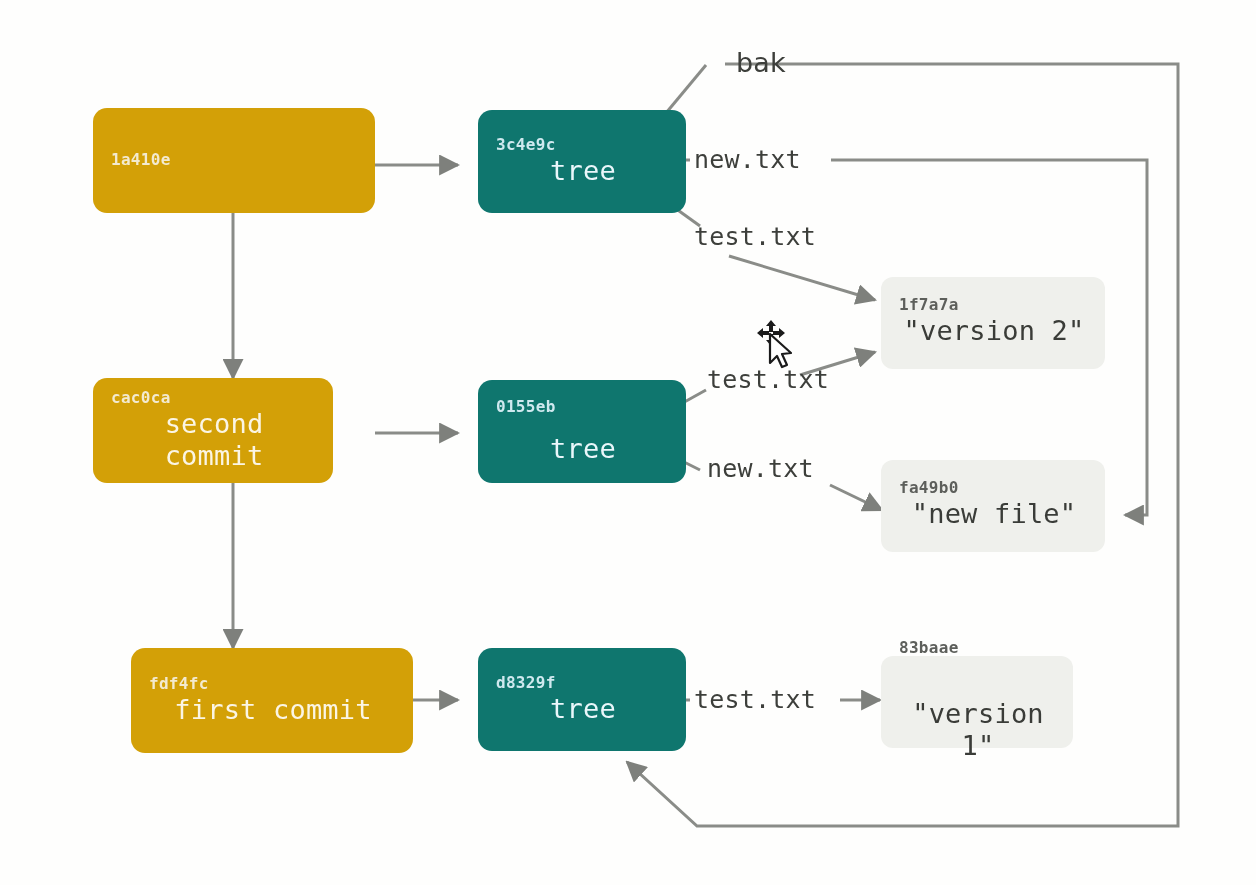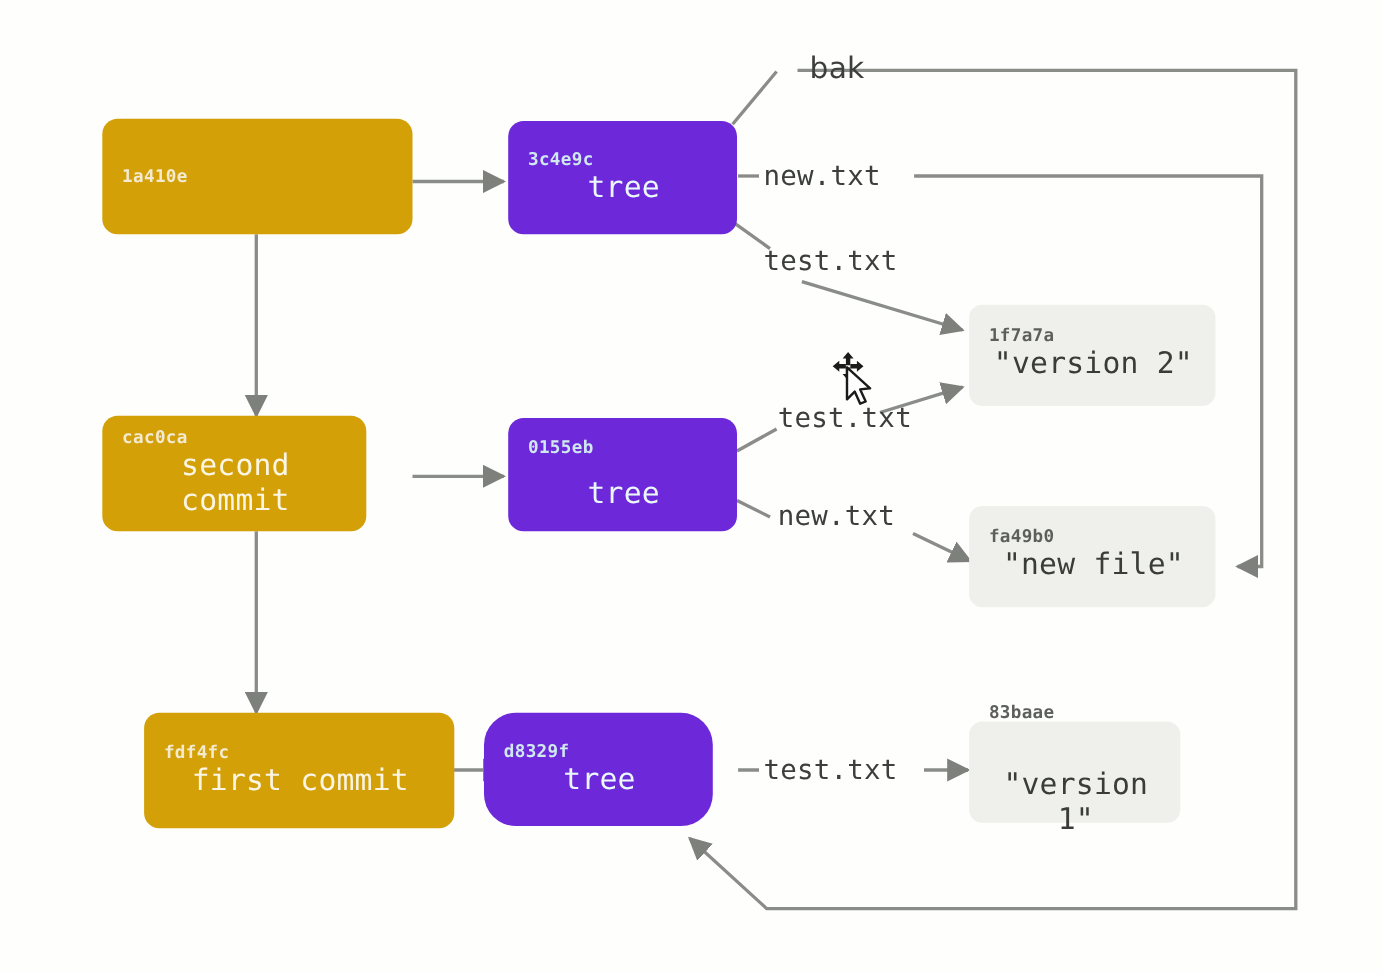"3c4e9c" .tree { background: #6d28d9 -> #0f766e; margin-left: none -> 16px }
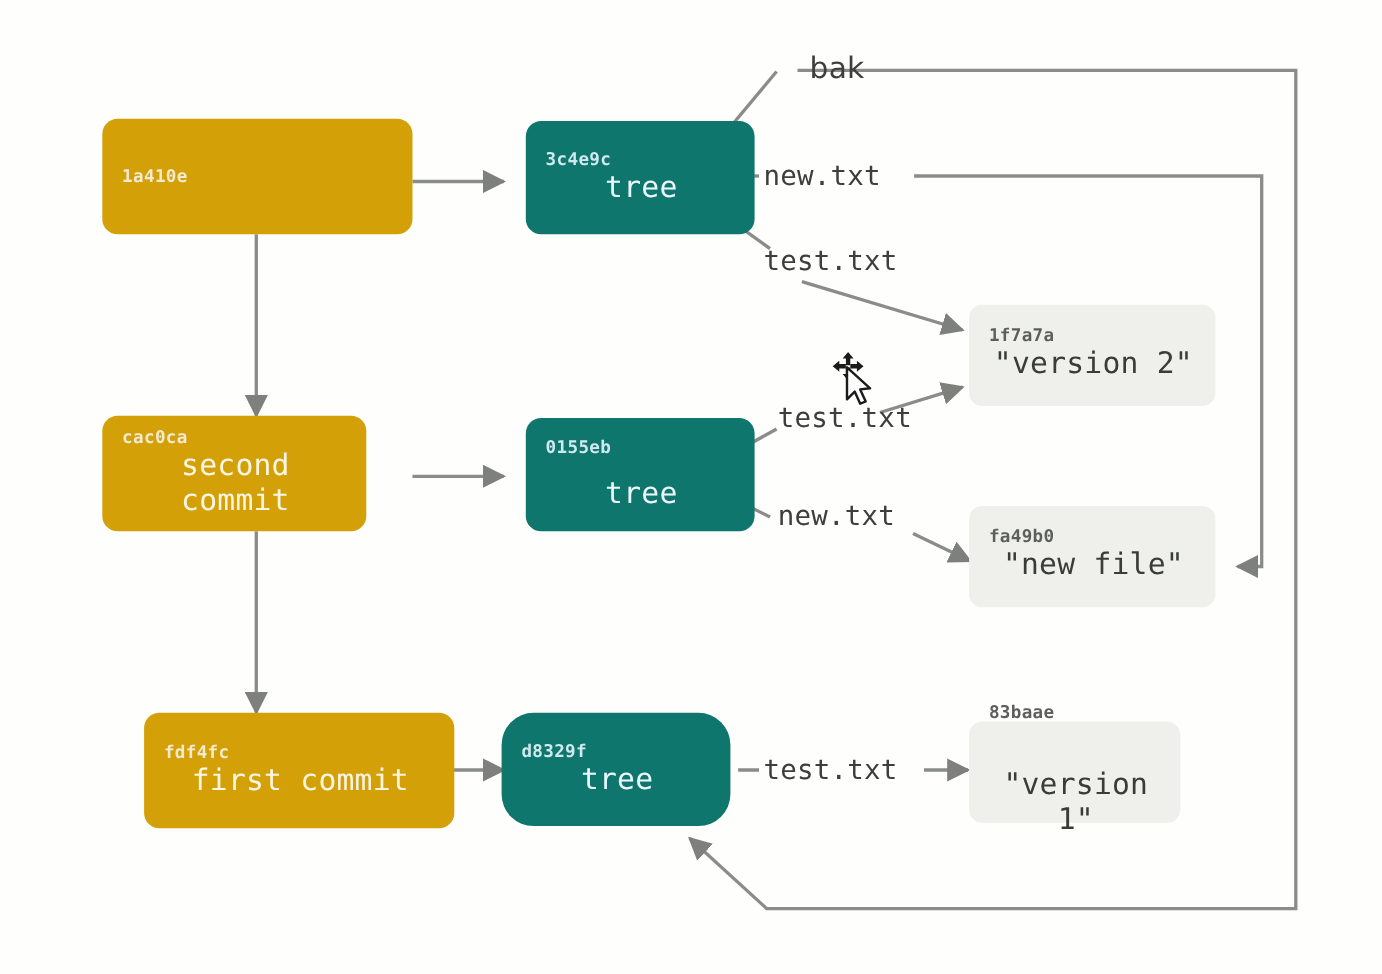"d8329f" div.node { border-radius: 29px -> none; left: 440px -> 462px }
